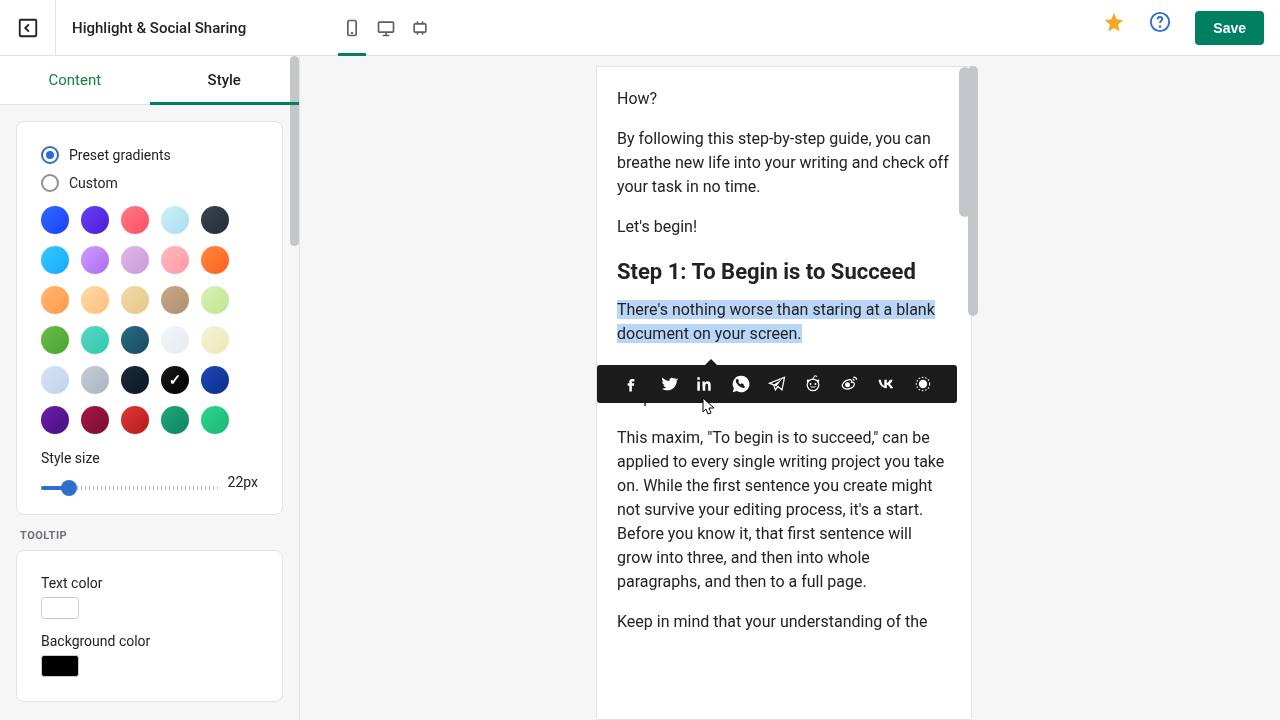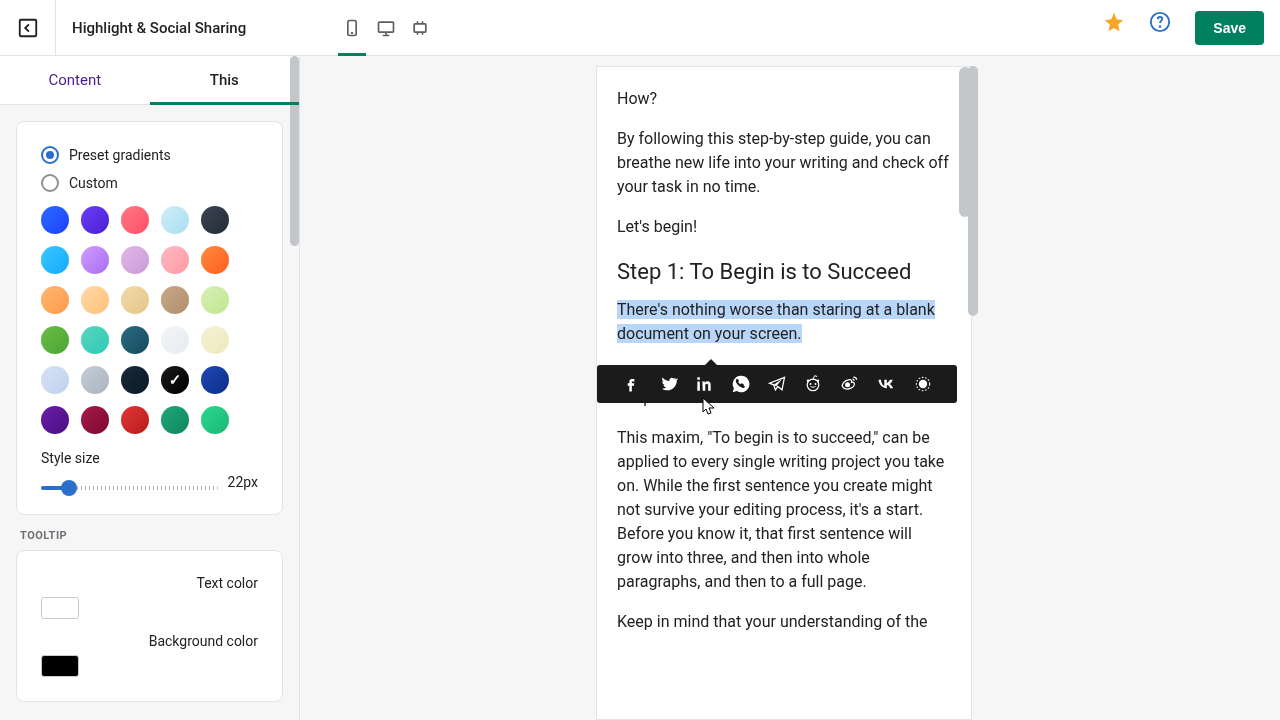"Content" .tab { color: #4c1d95 -> #15803d }
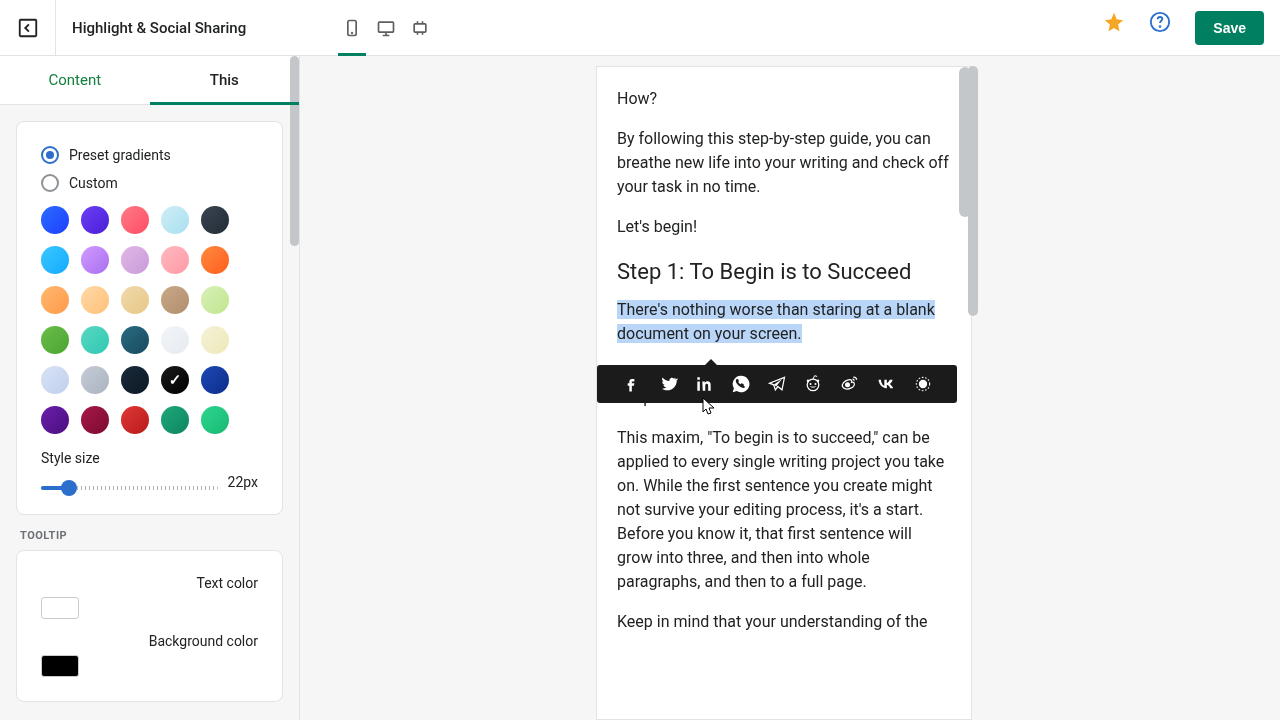"This" div.tab { text: This -> Style }
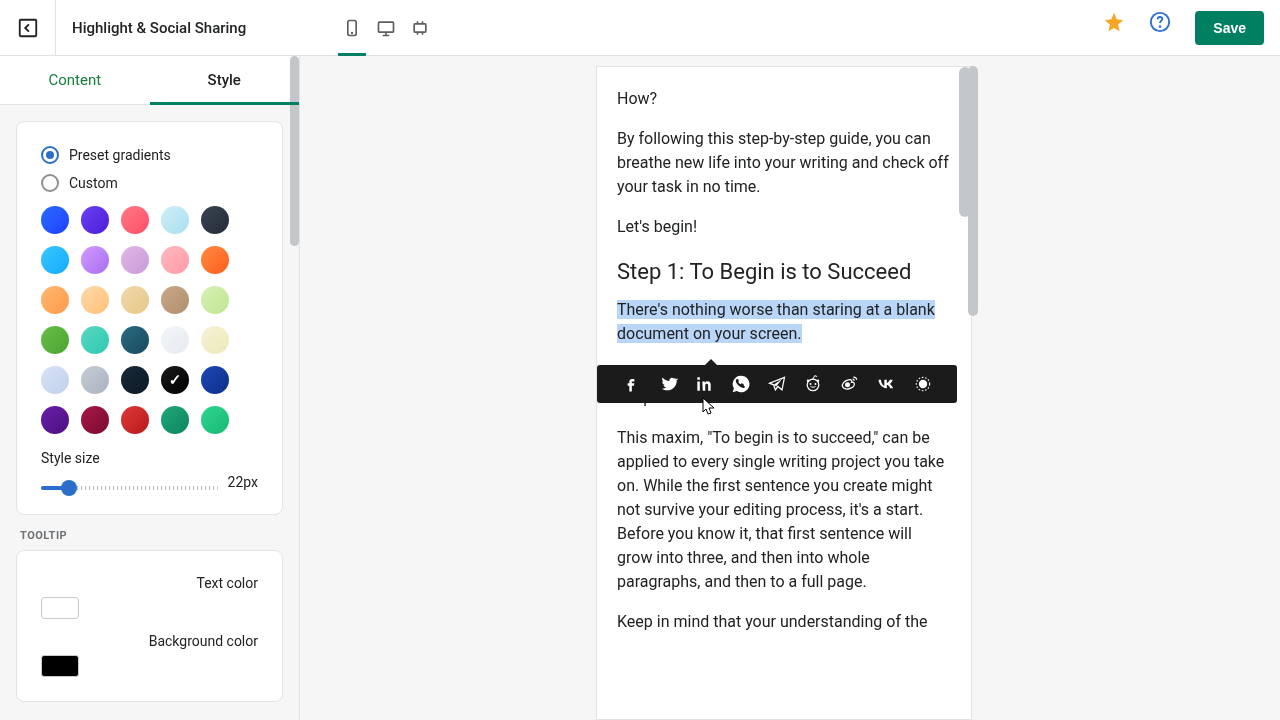"Step 1: To Begin is" .preview-content h2 { font-weight: 400 -> 700 }
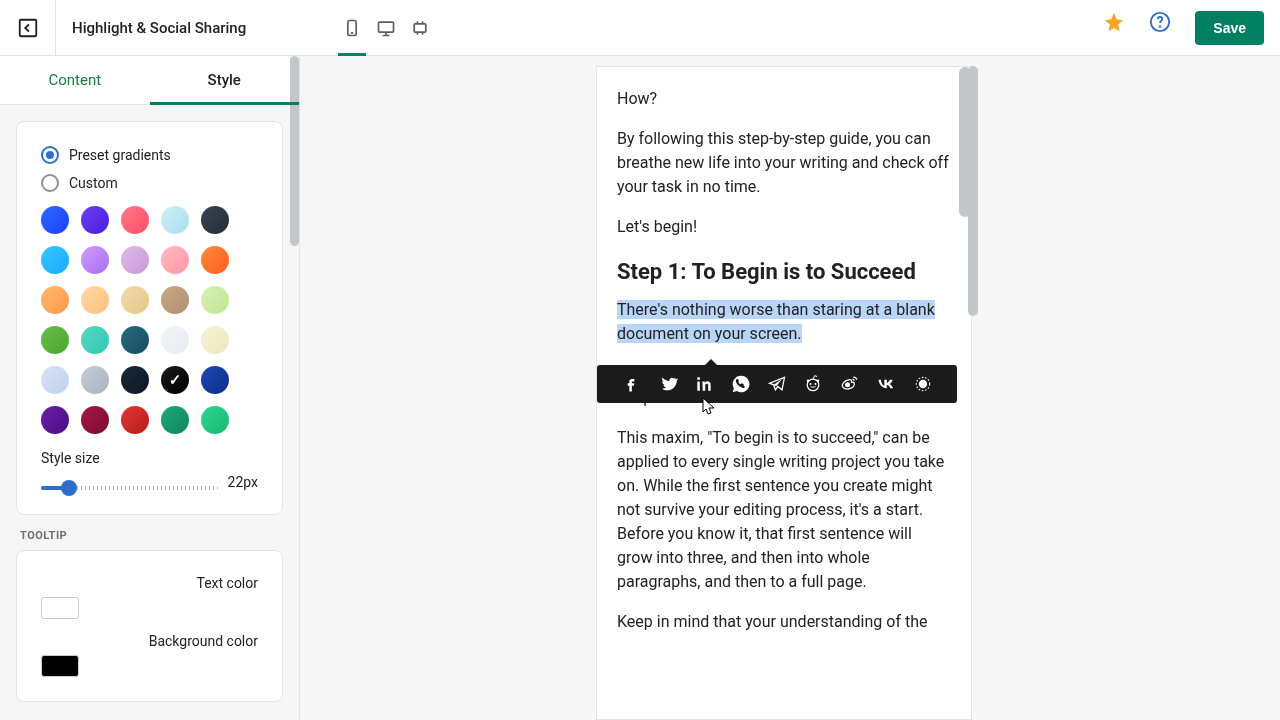"Text color" .color-label { text-align: right -> none }
